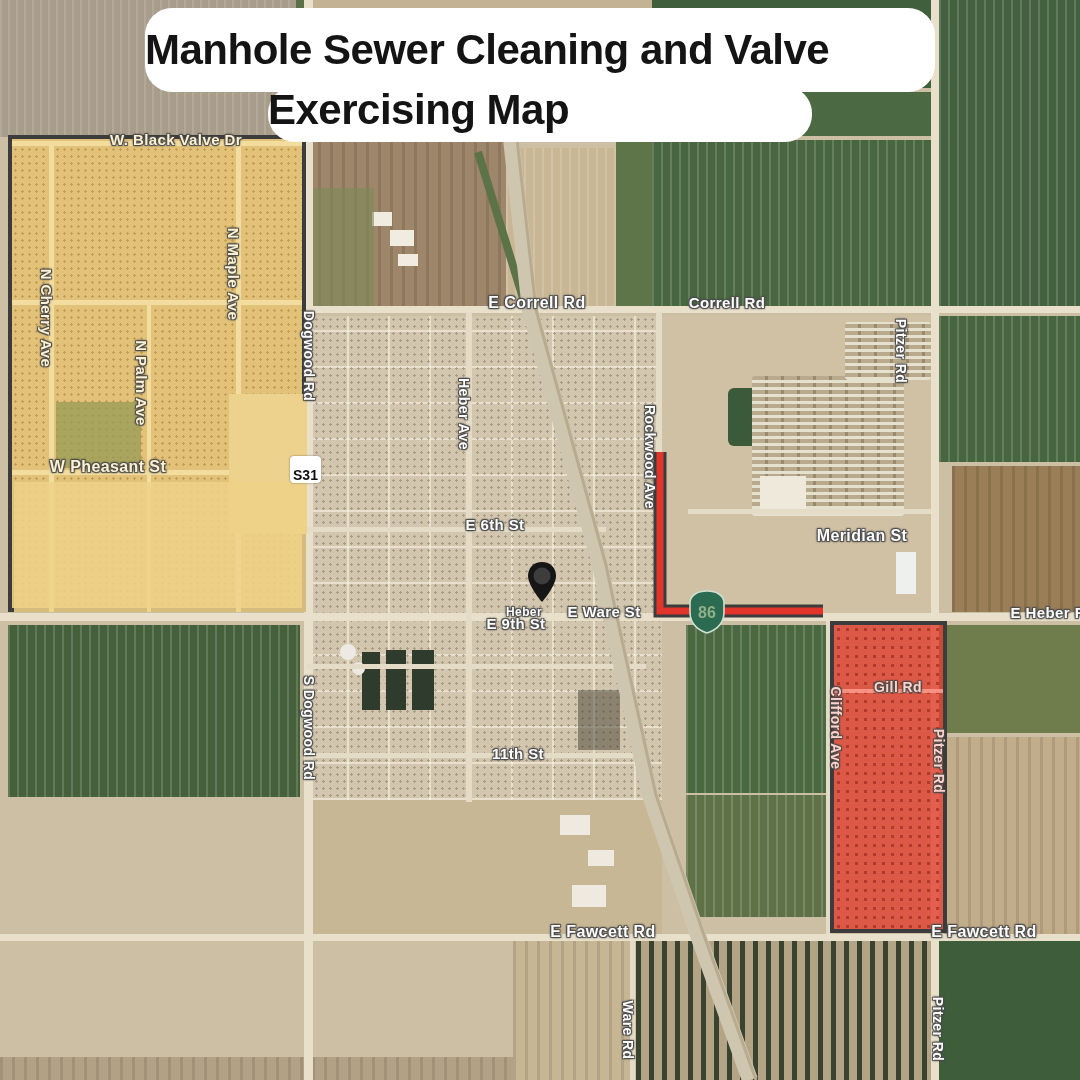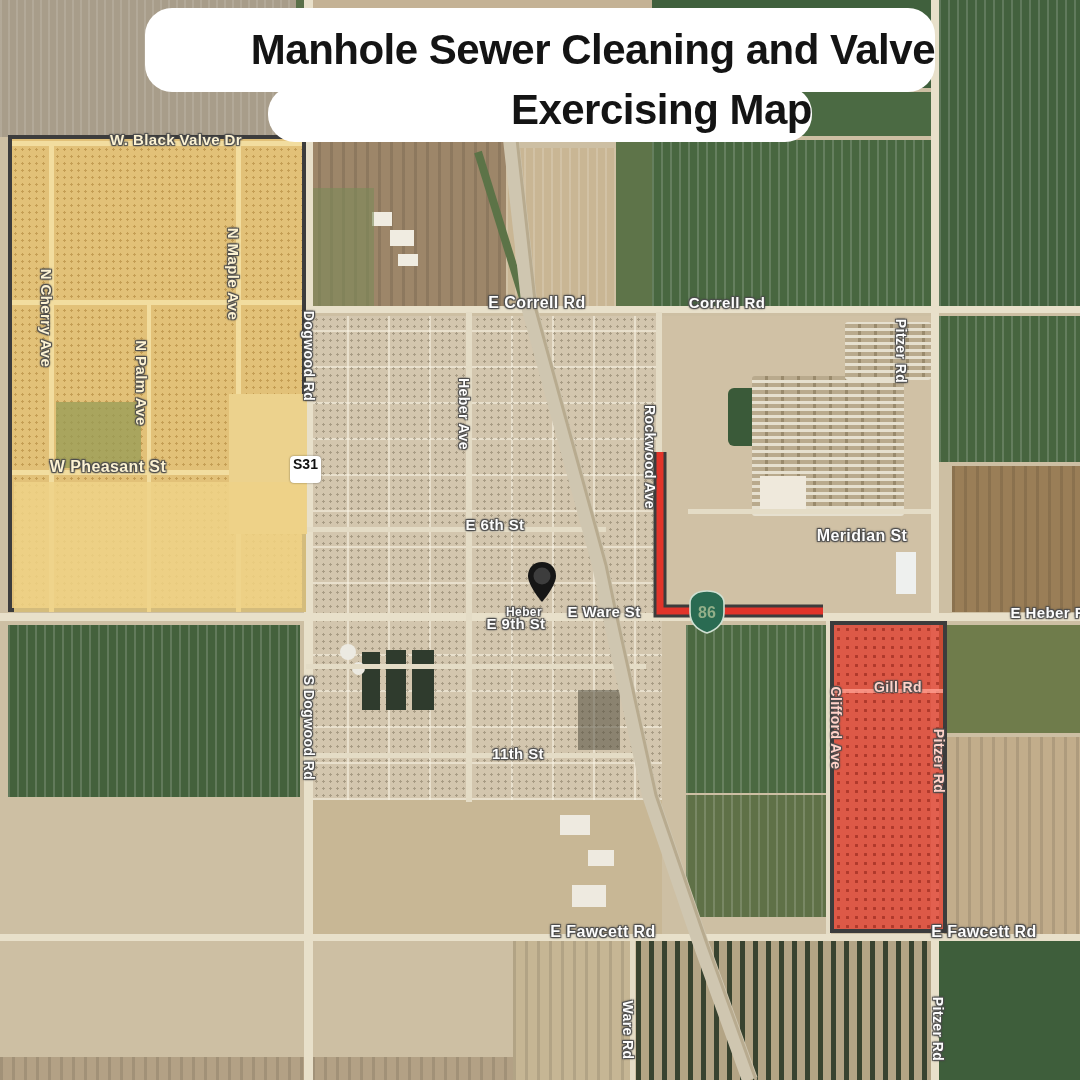"Manhole Sewer Cleaning and Valve" .banner-text { text-align: right -> left }
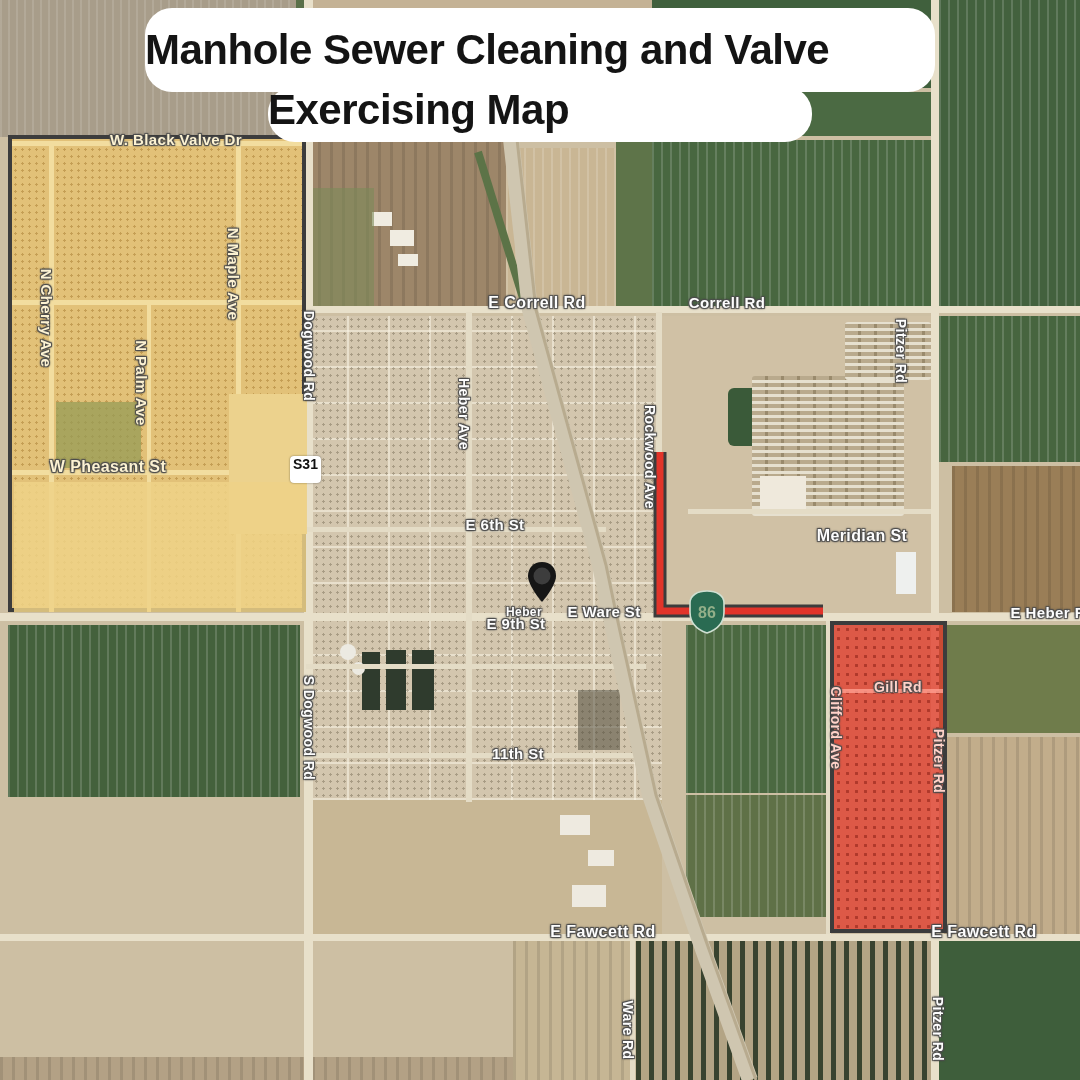"S31" #shield-s31 { align-items: flex-start -> flex-end }
